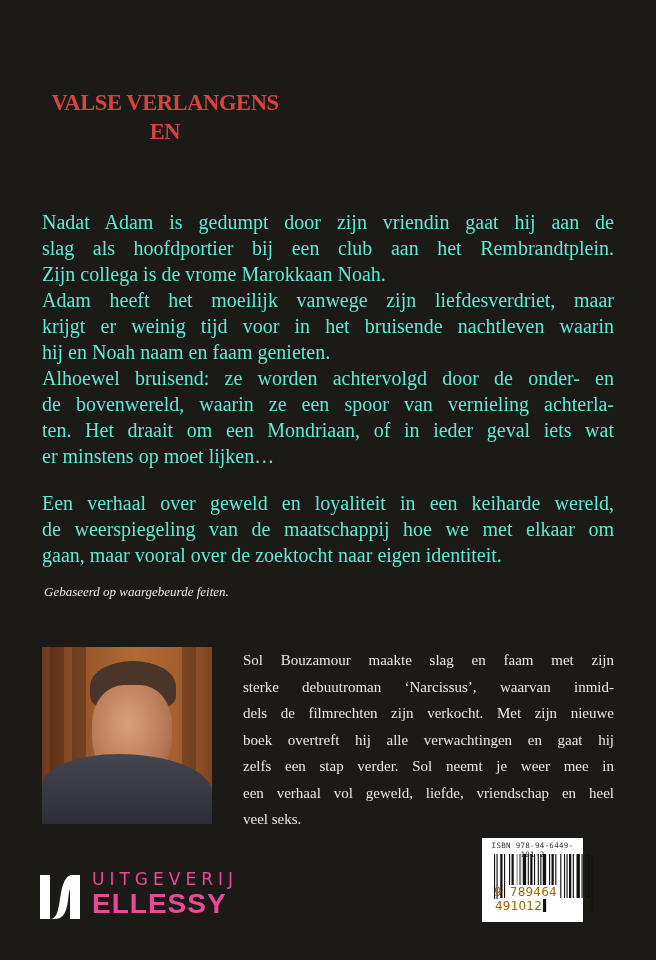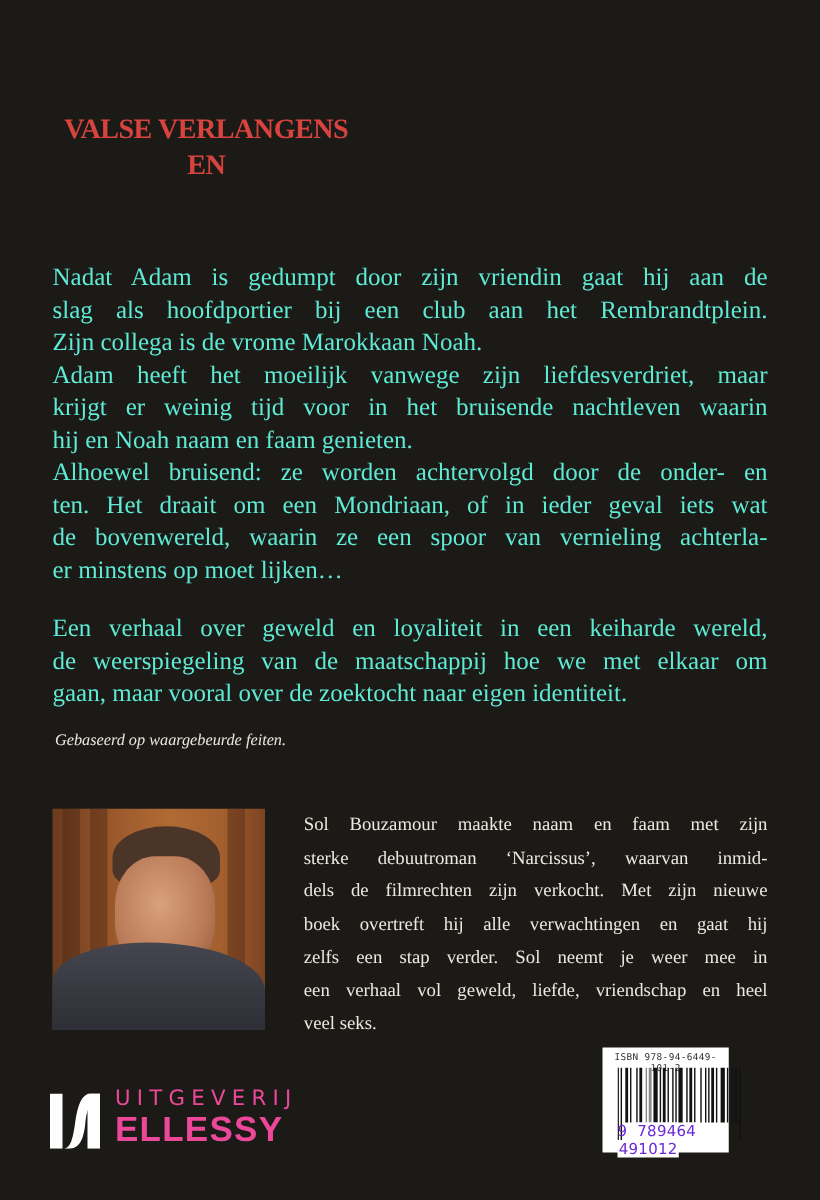"ten. Het draait om een" span.line { order: before "de bovenwereld, waarin ze een" -> after "de bovenwereld, waarin ze een" }
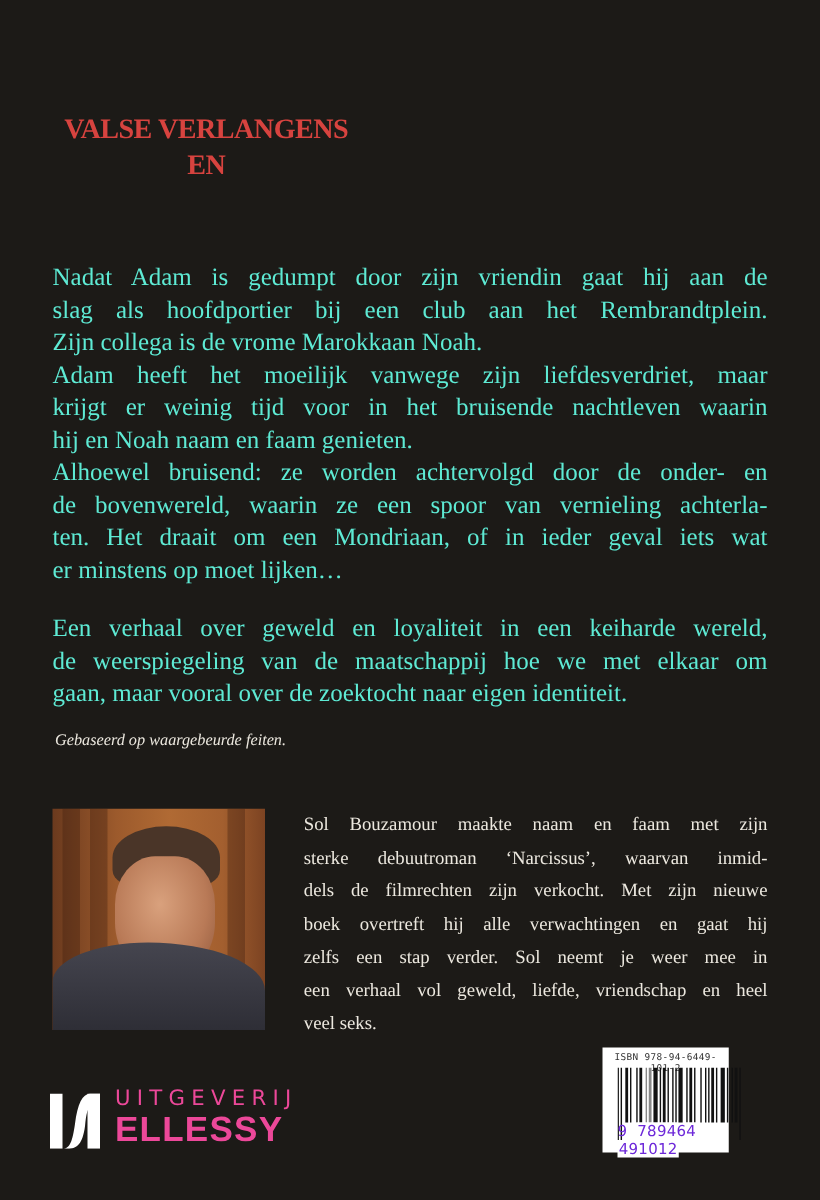"Sol Bouzamour maakte naam en" span.line { text: naam -> slag }
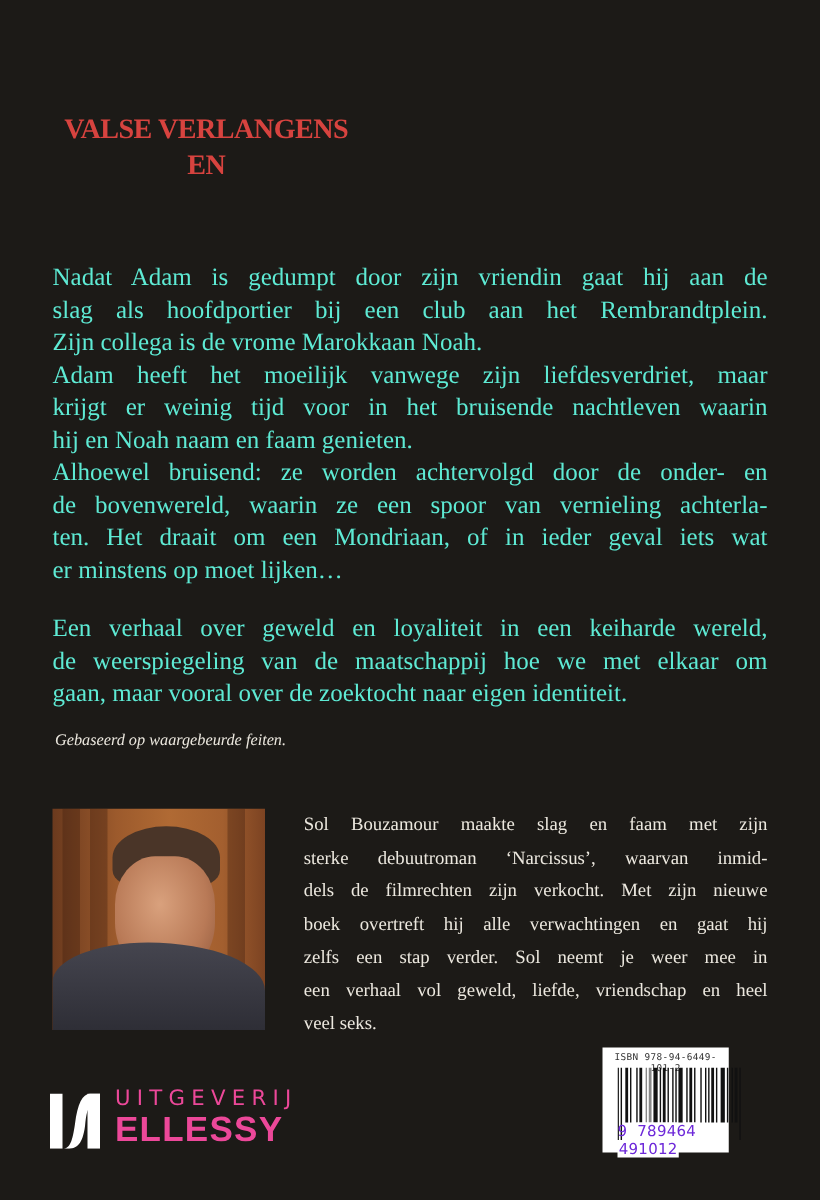"9 789464 491012" .ean-text { color: #6d28d9 -> #a16207; top: 60px -> 47px }
